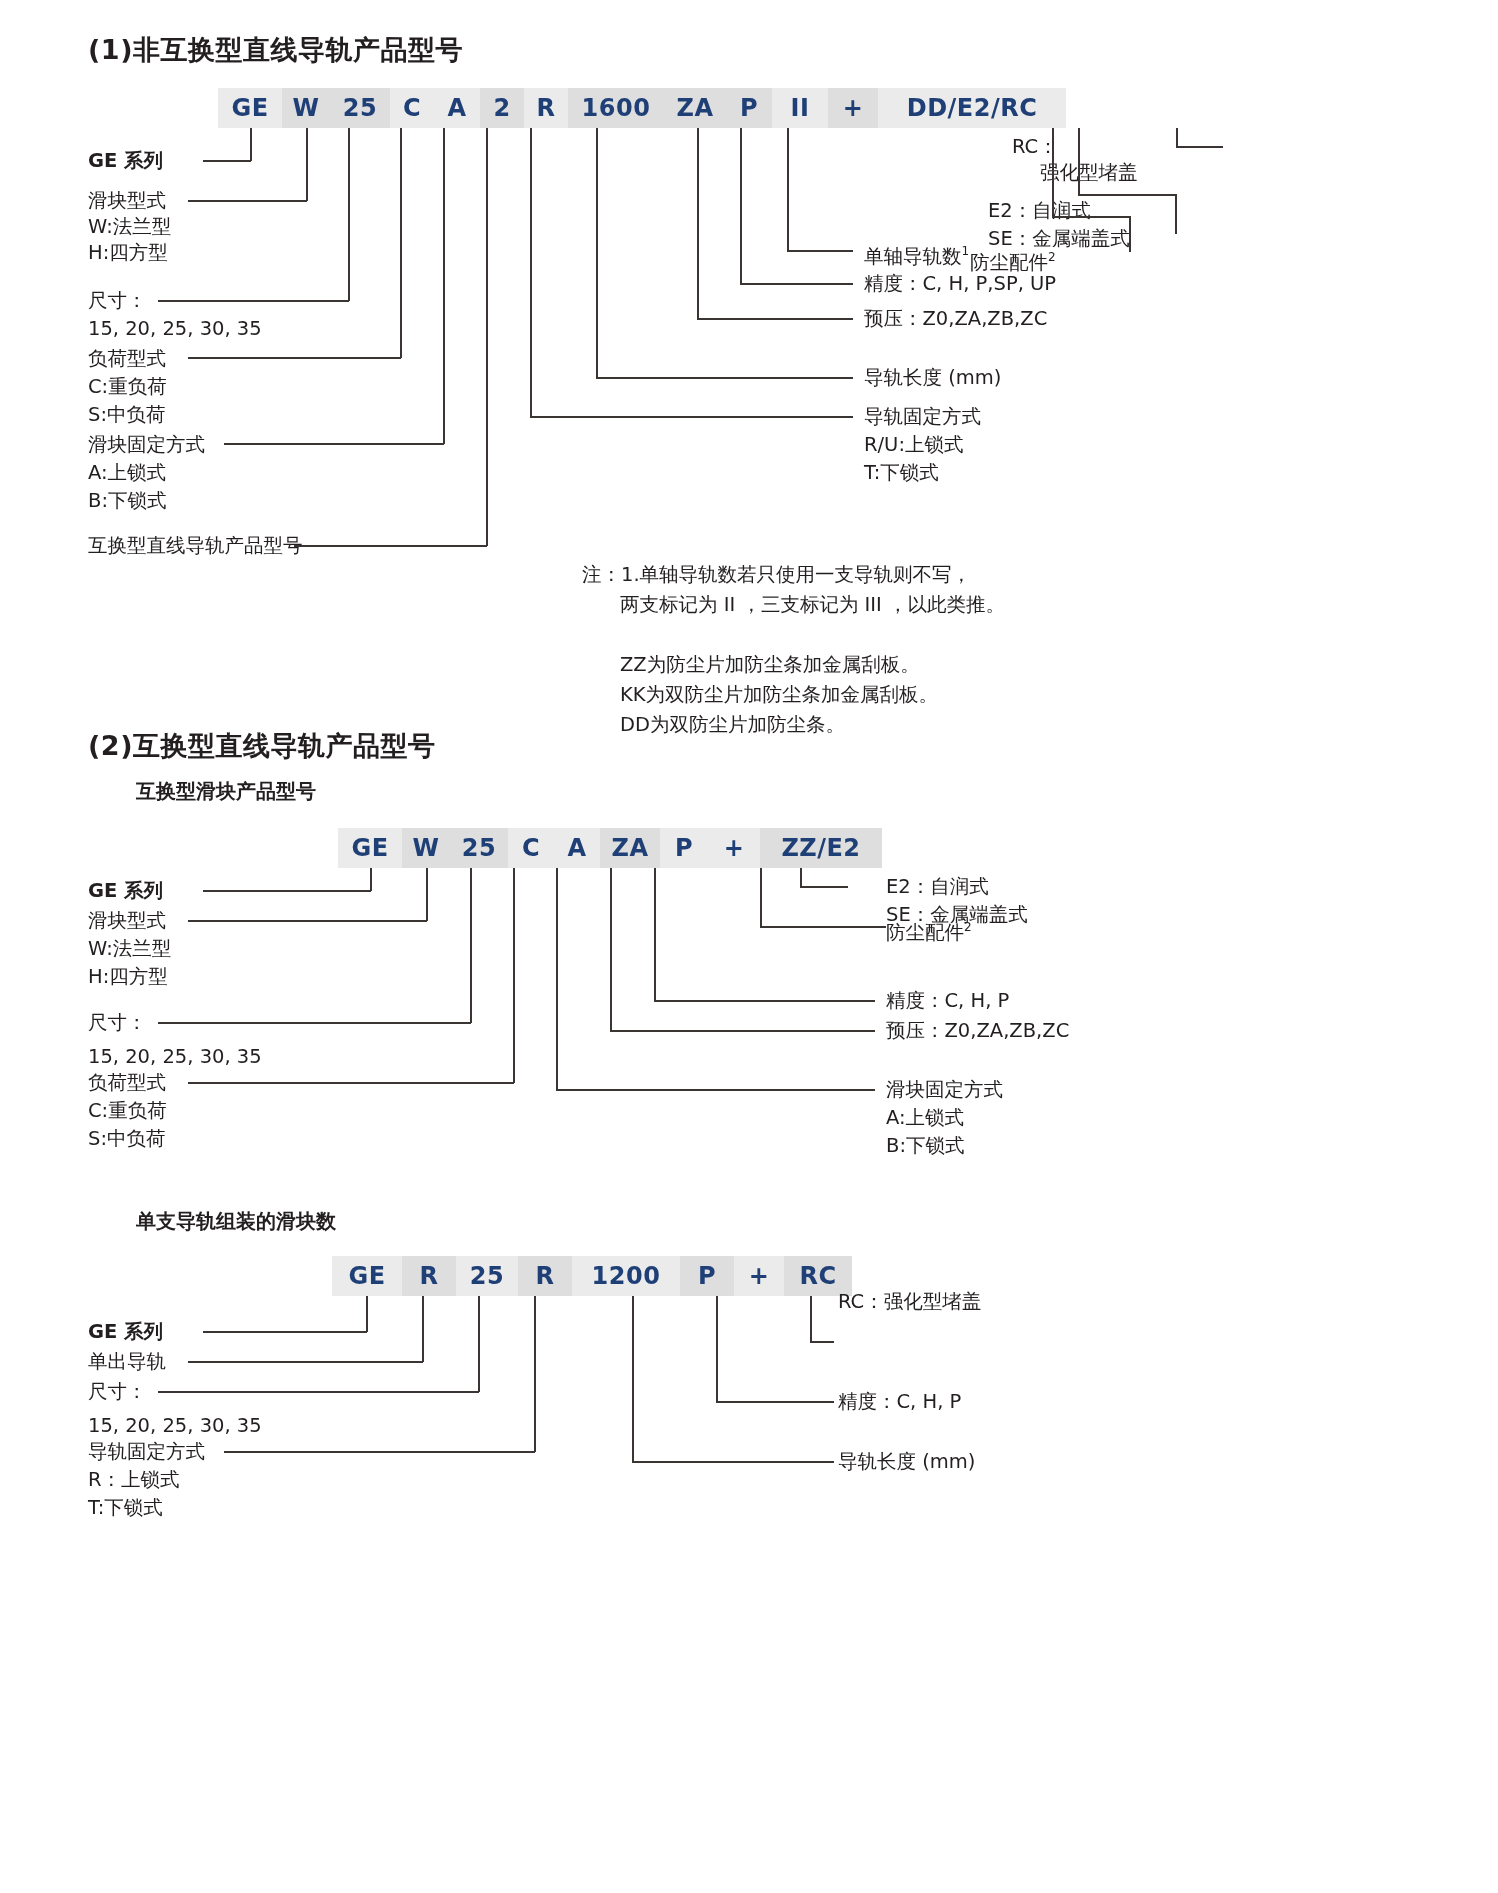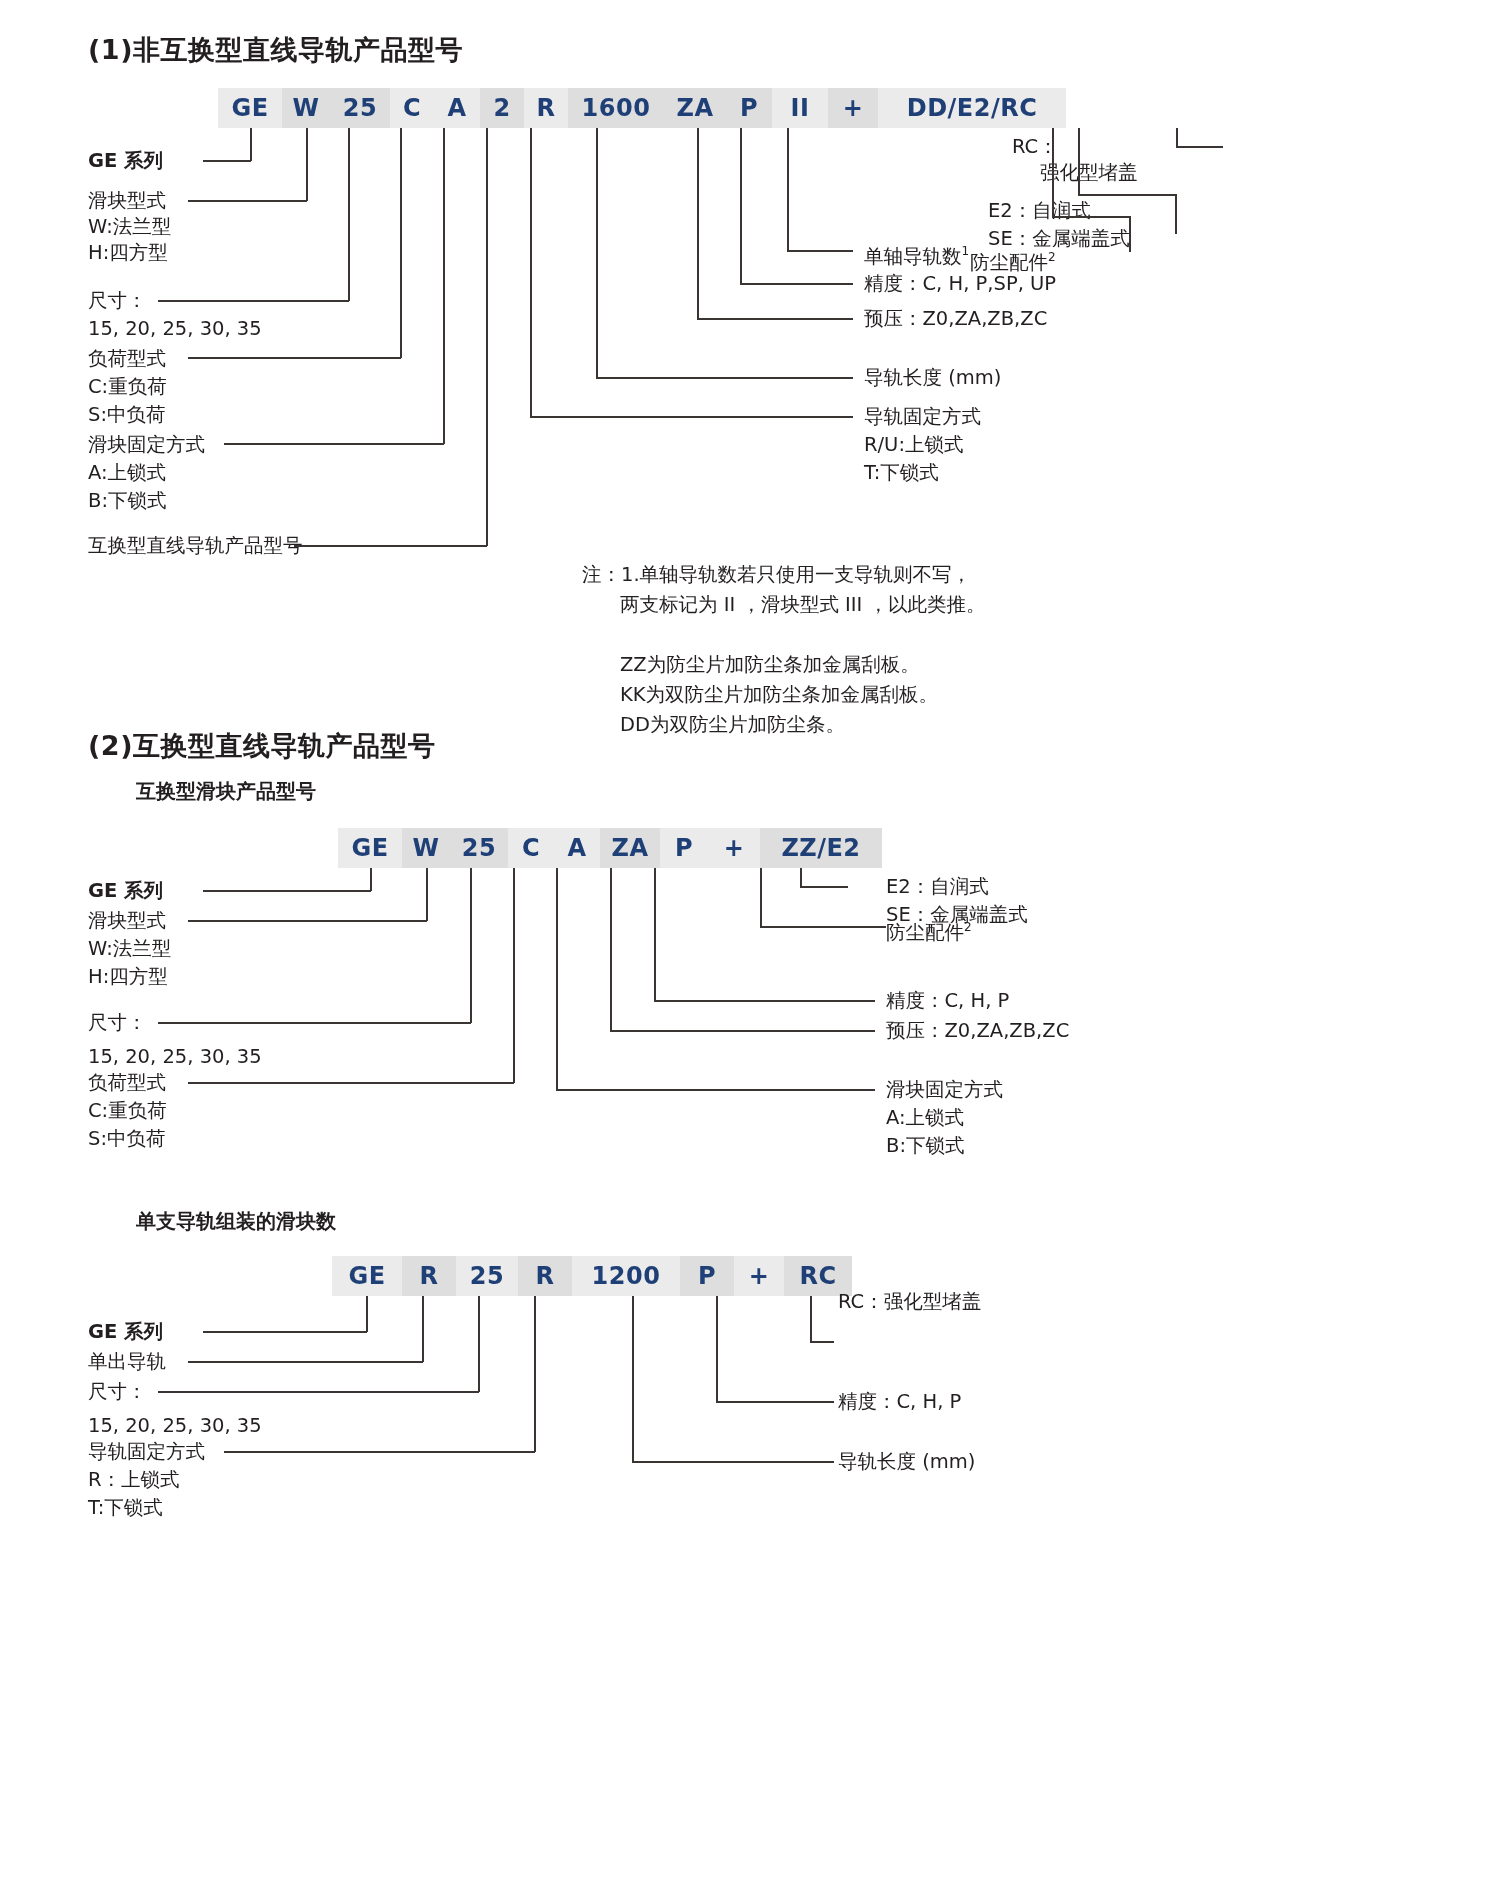"两支标记为 II ，滑块型式 III ，以此类推。" div.note { text: 滑块型式 -> 三支标记为 }
